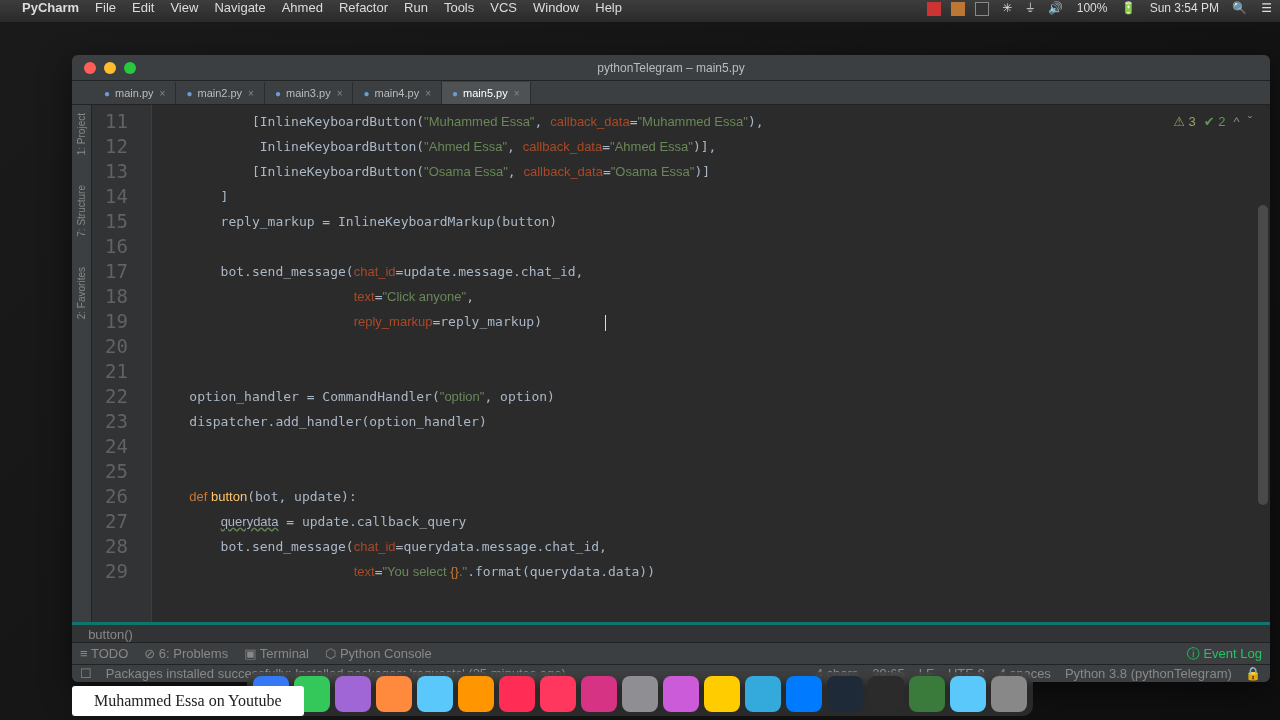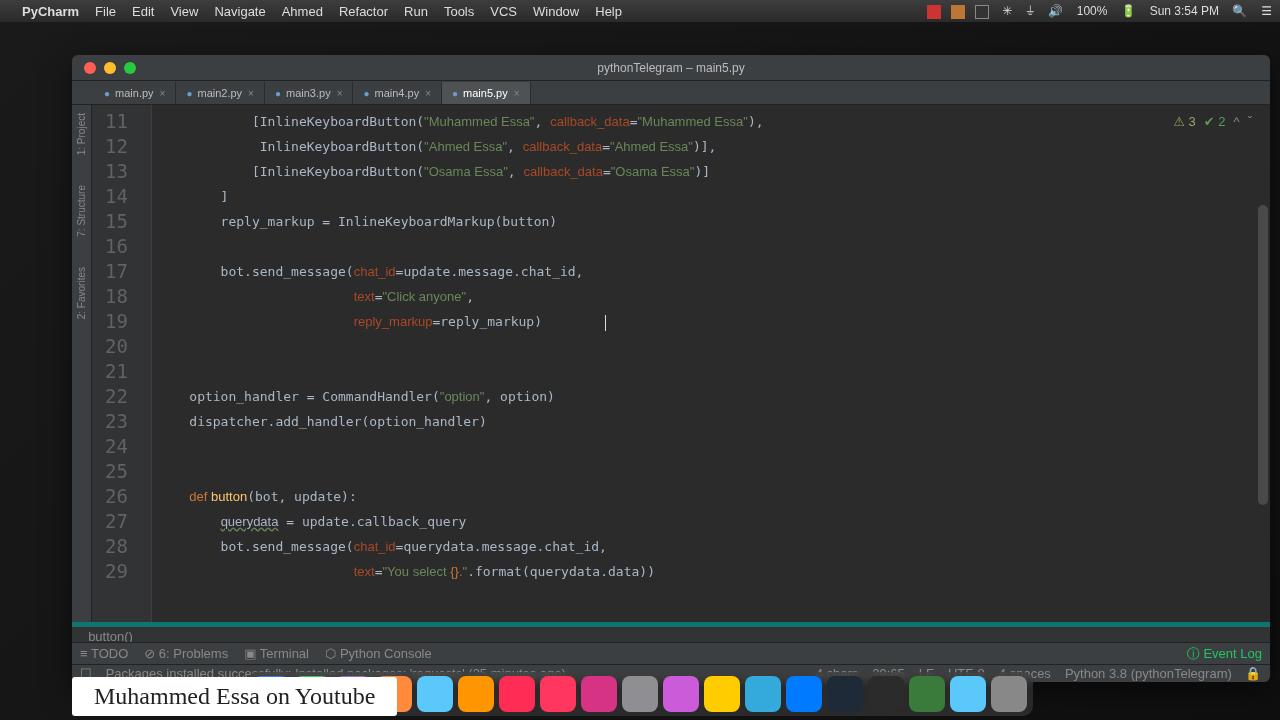"PyCharm" .menubar { align-items: center -> none; padding: 9px 8px -> 0 8px }
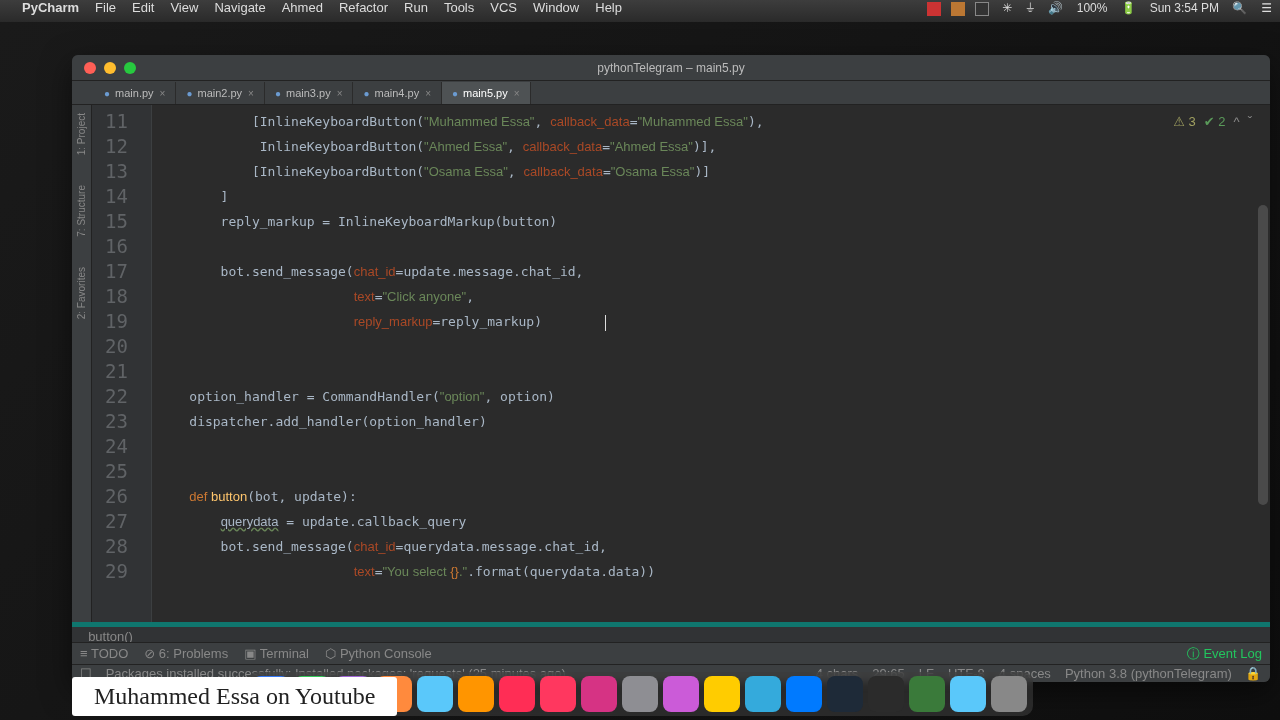"button()" .breadc { border-top: 5px solid #0f766e -> 3px solid #0f766e }
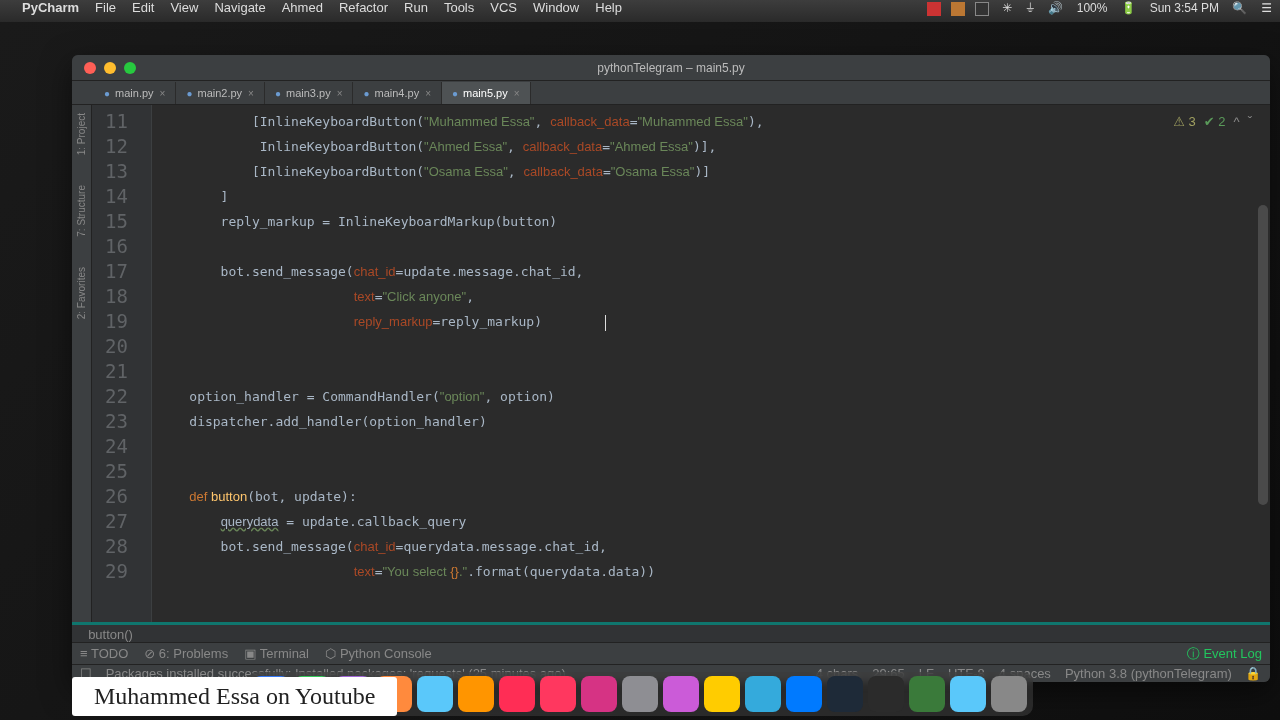"Muhammed Essa on Youtube" .caption { font-size: 24px -> 16px }
